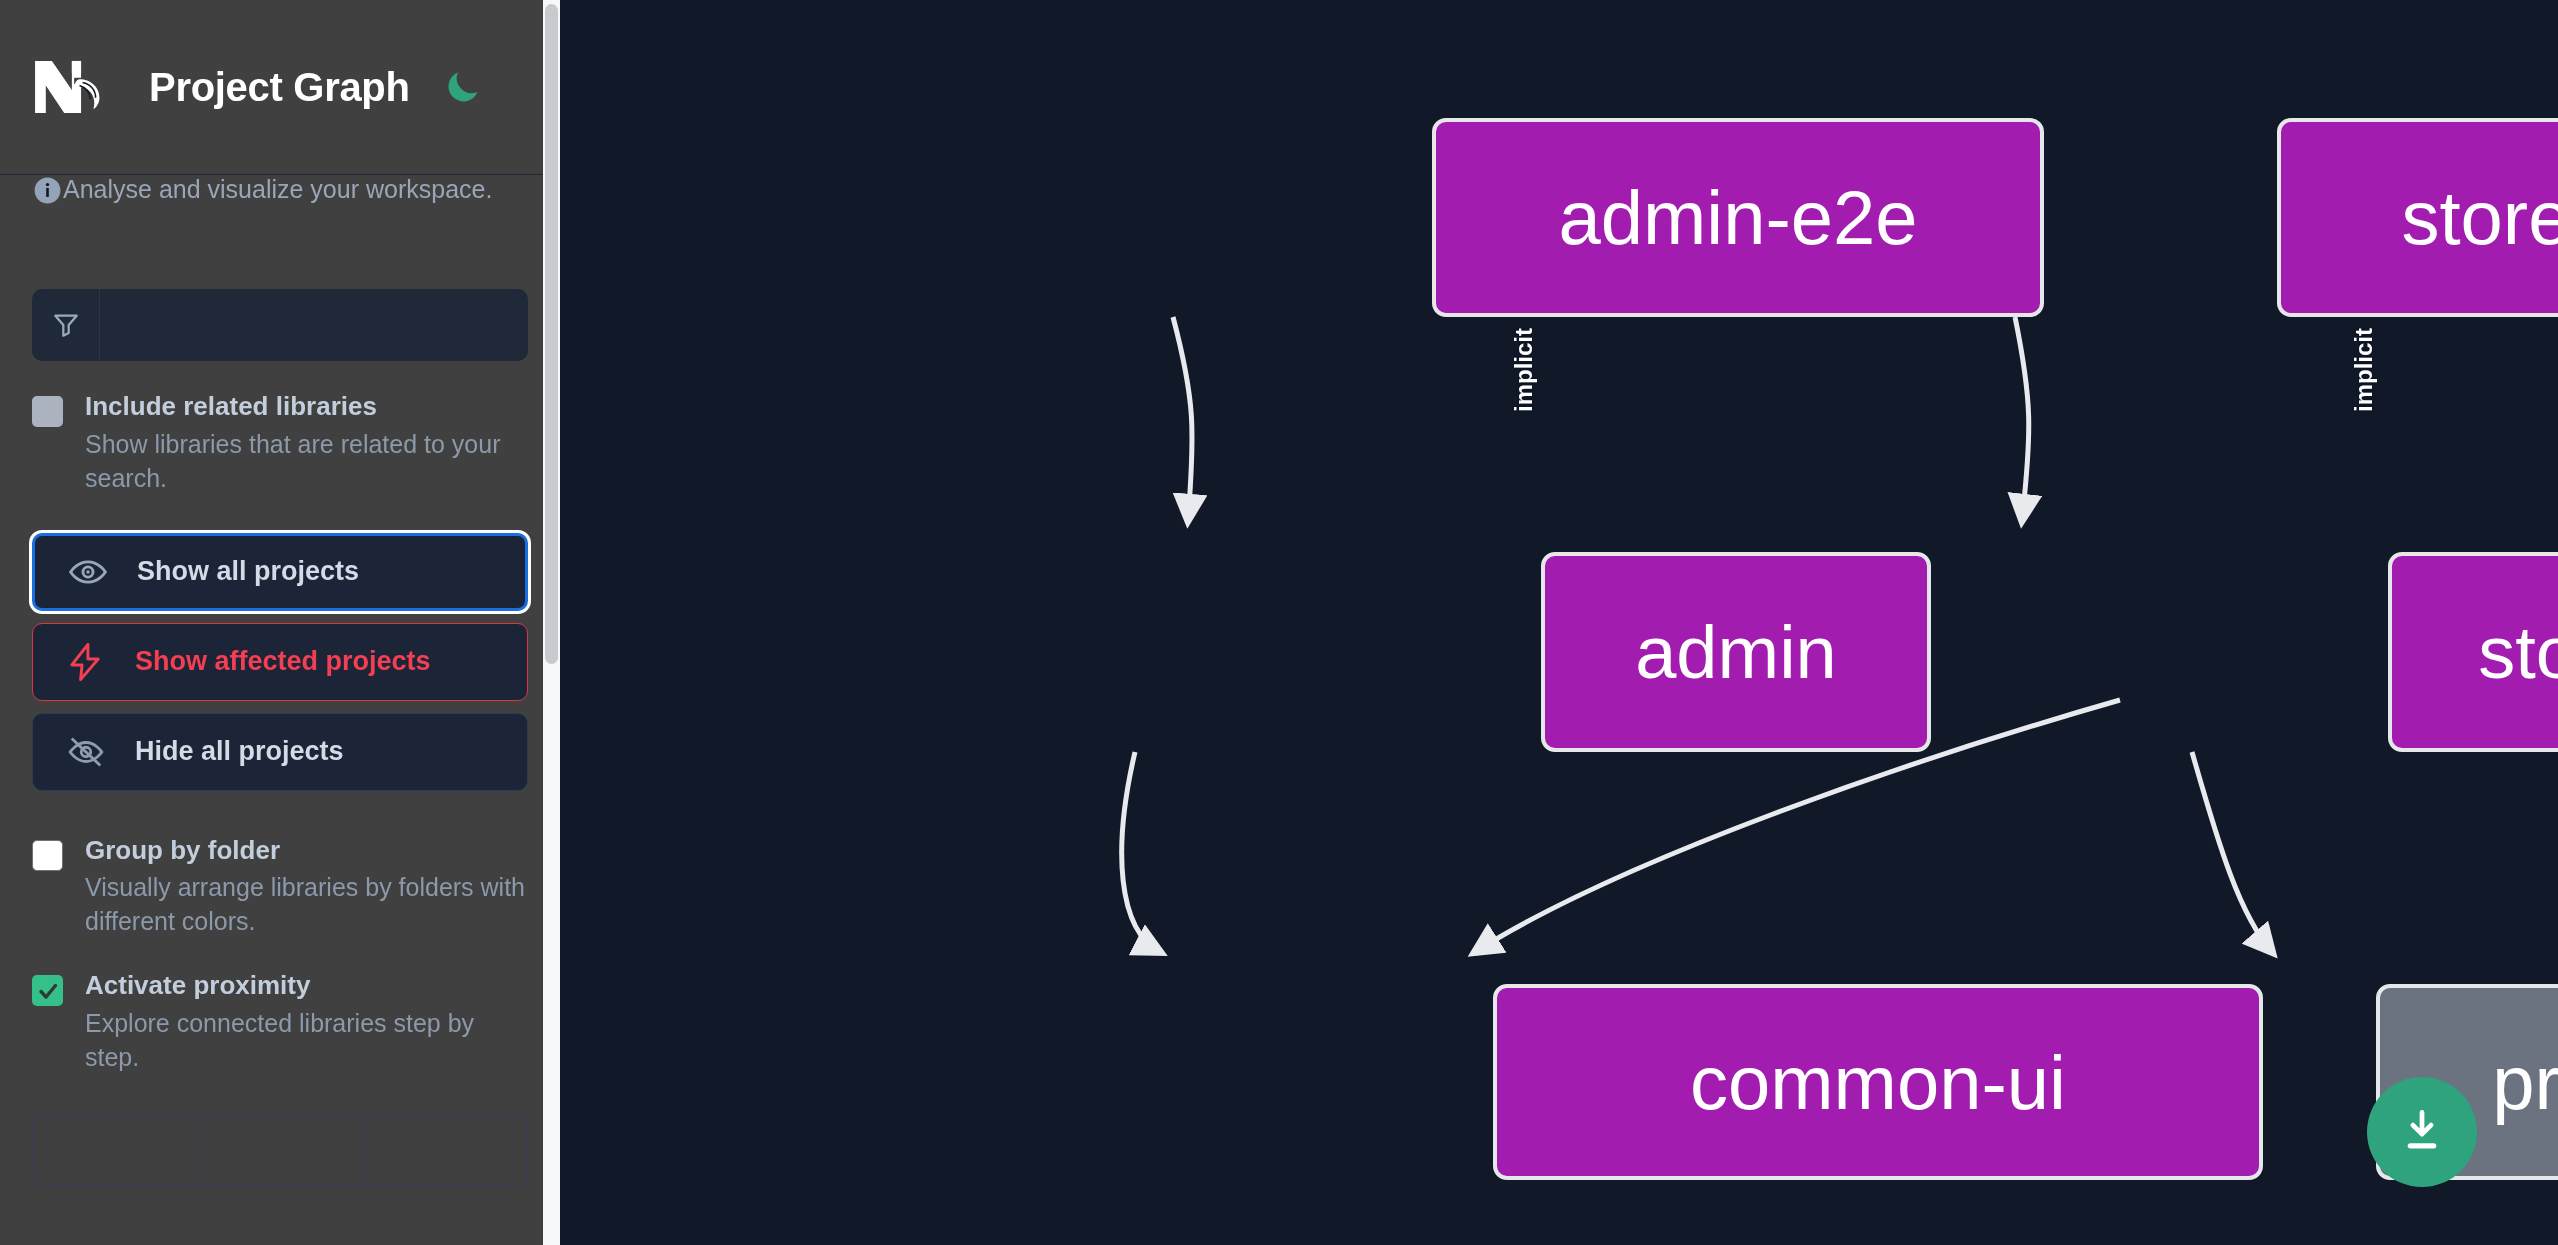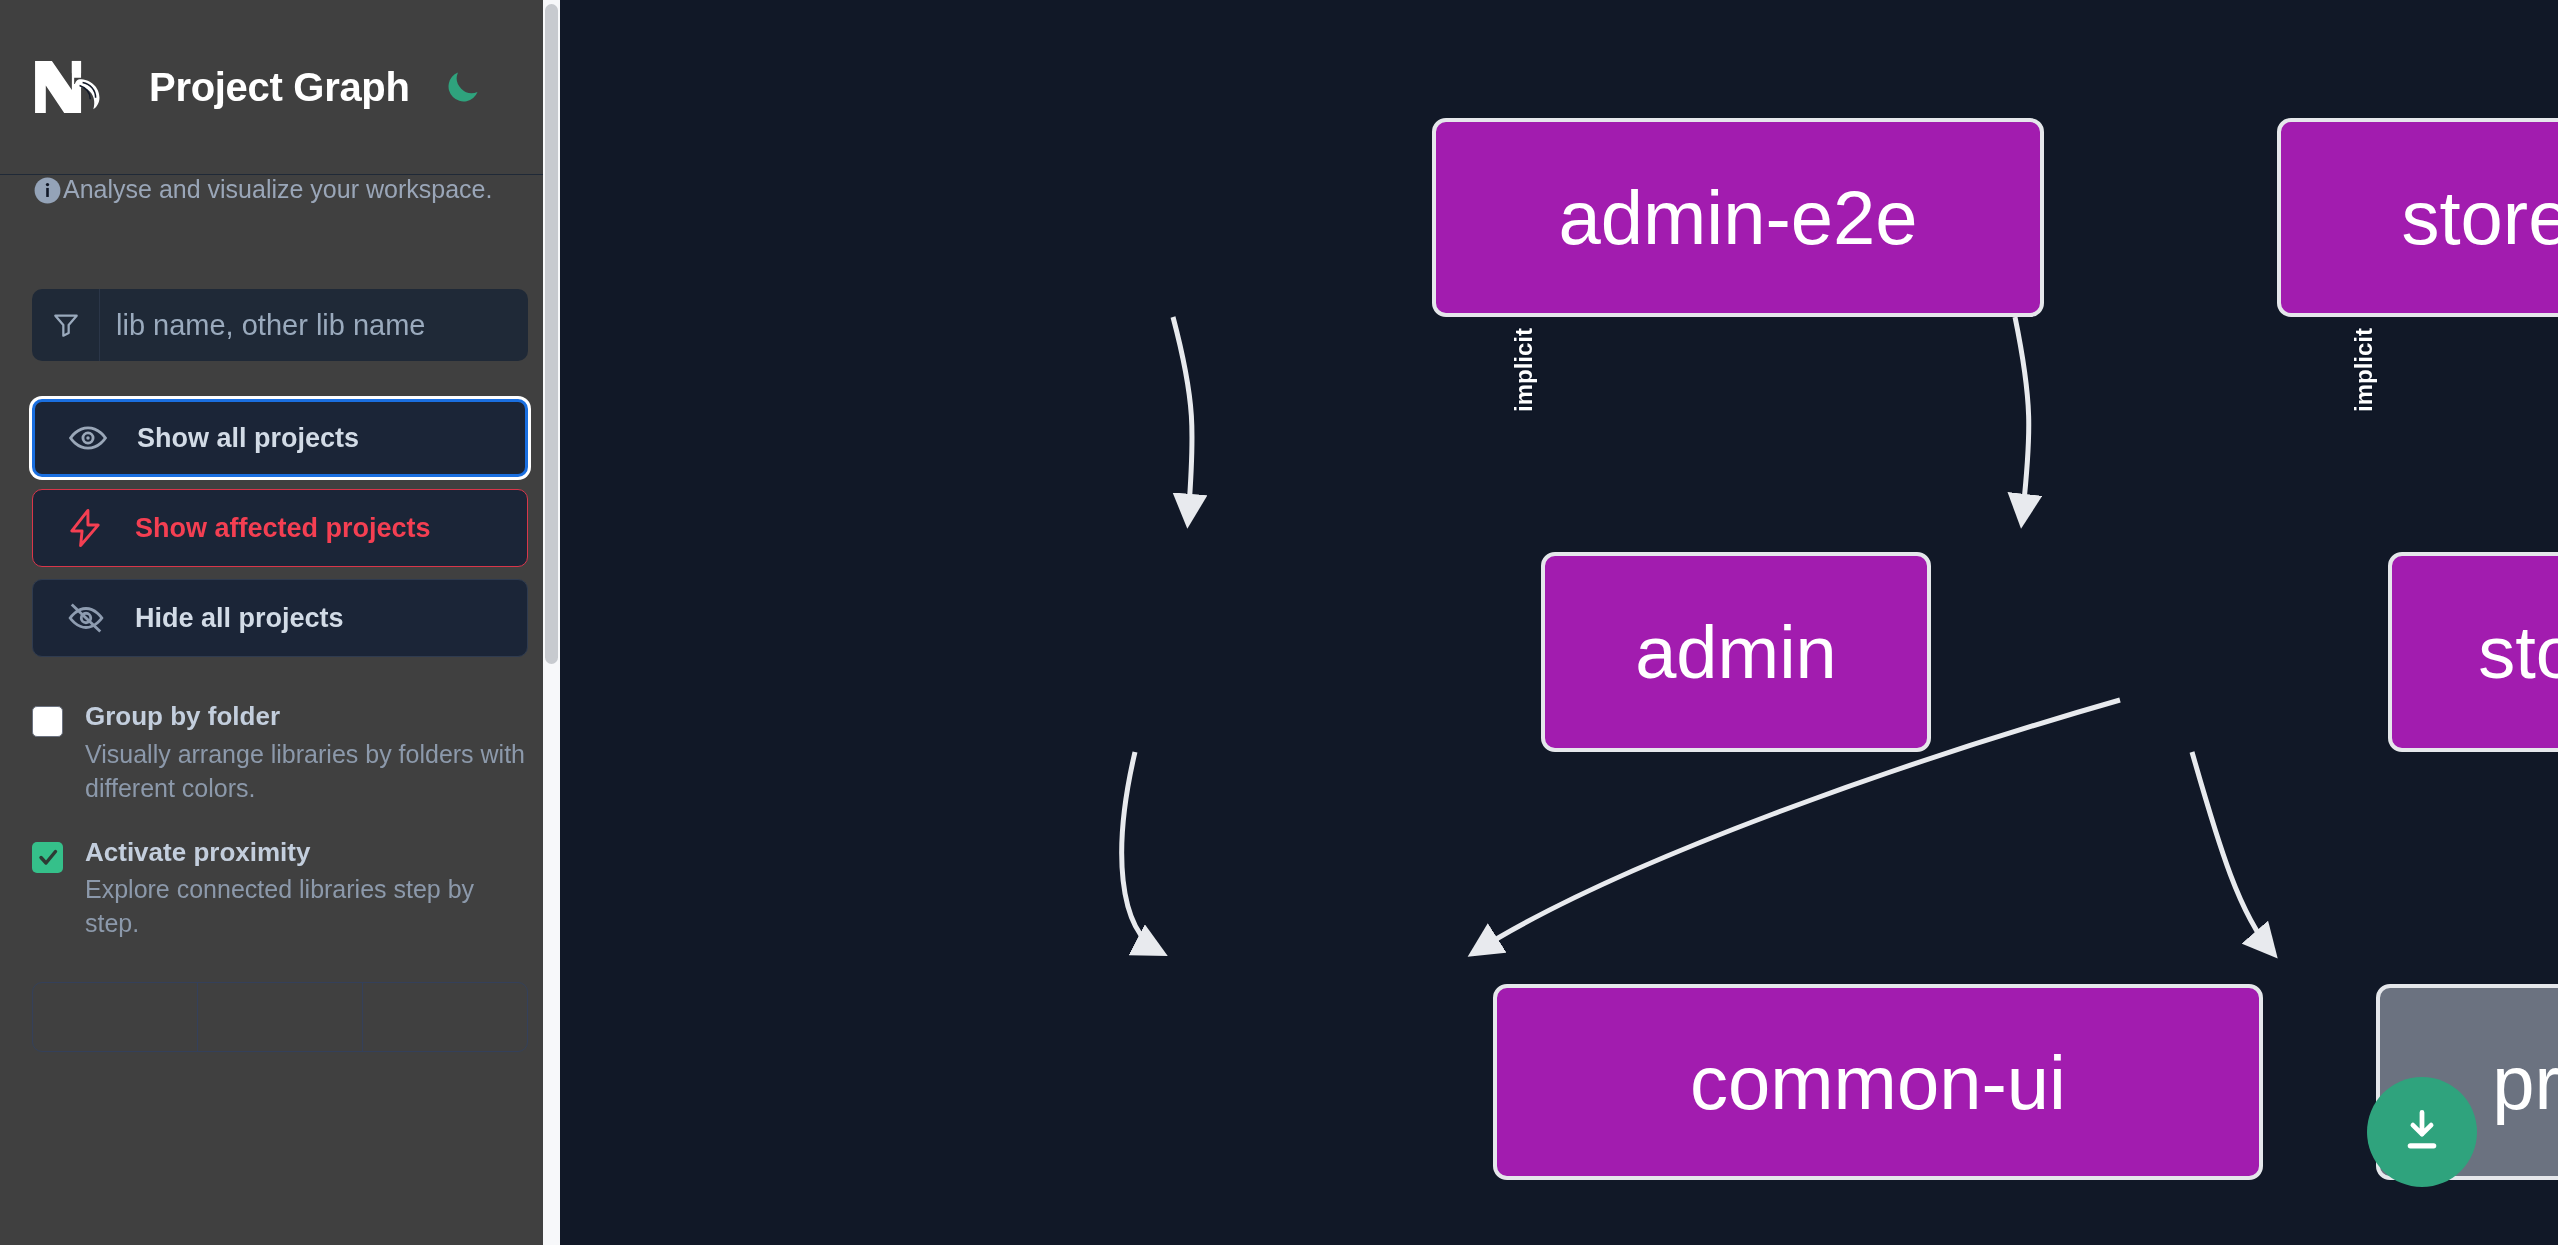"lib name, other lib name" input.filter-input { html: <input> -> none }
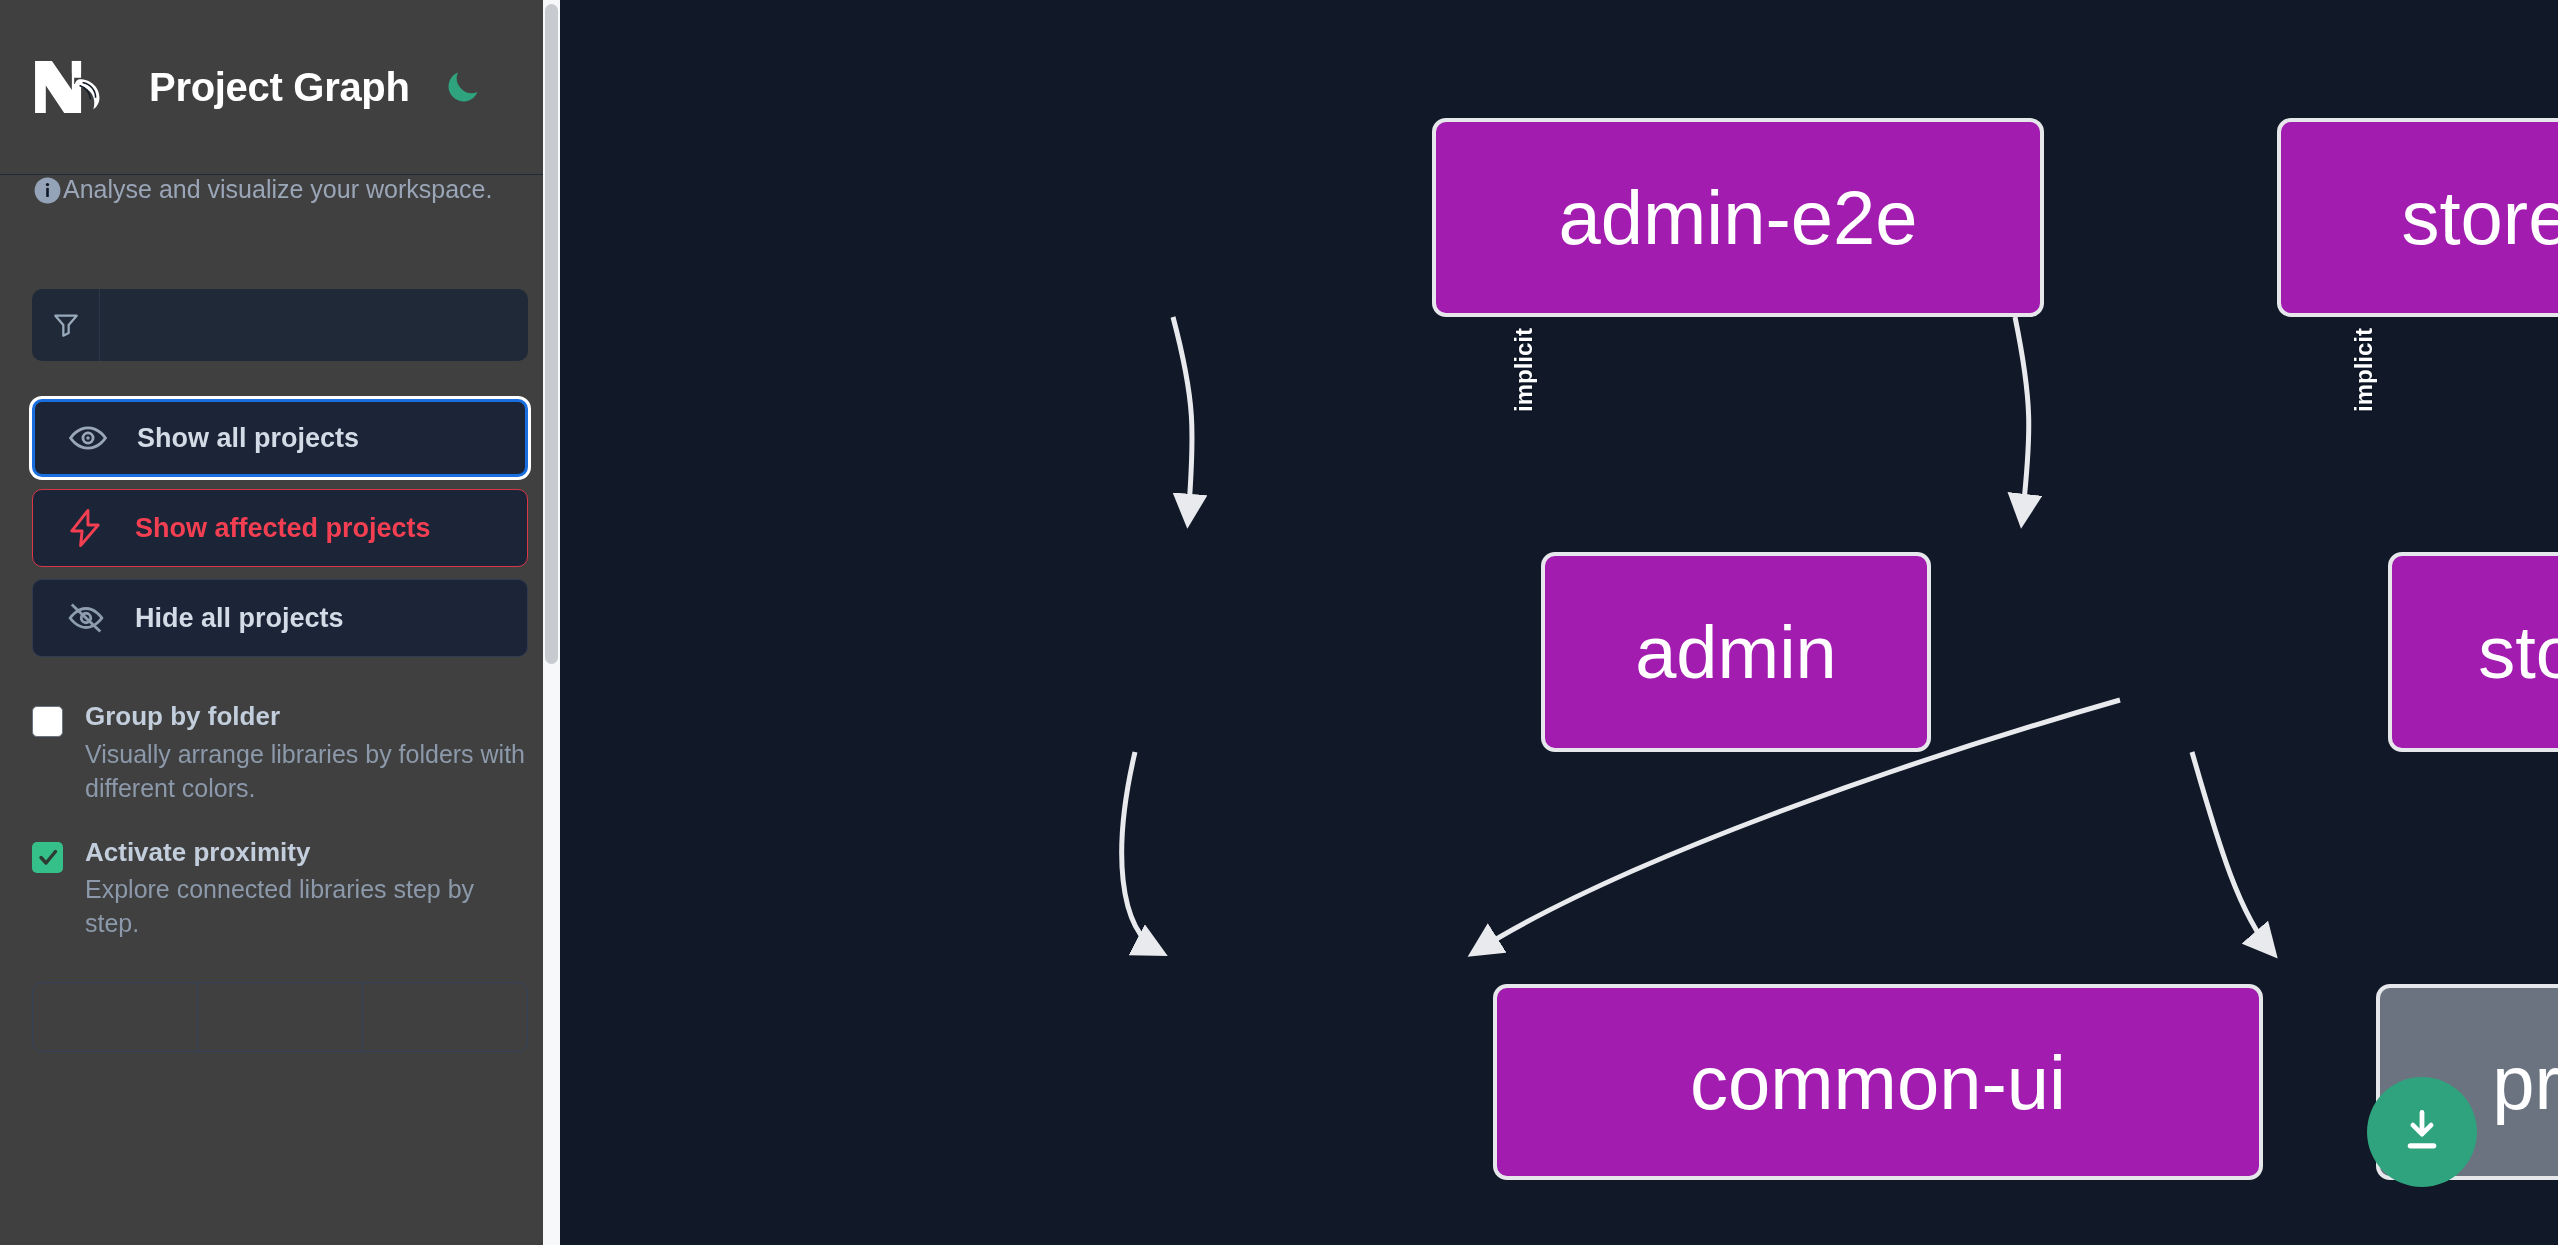"Include related libraries" div.cb-row { html: none -> <div> <span></span> <span> <span>Include related libraries</span> <span>Show libraries that are related to your search.</span> </span> </div> }
